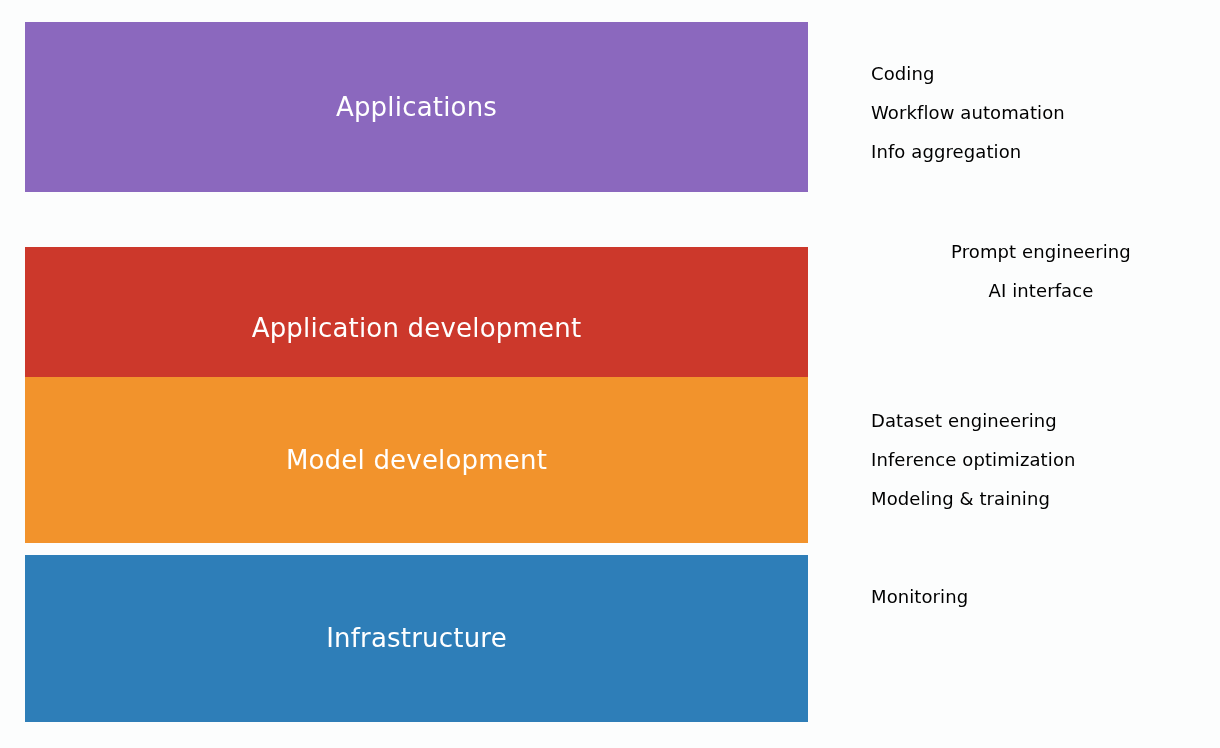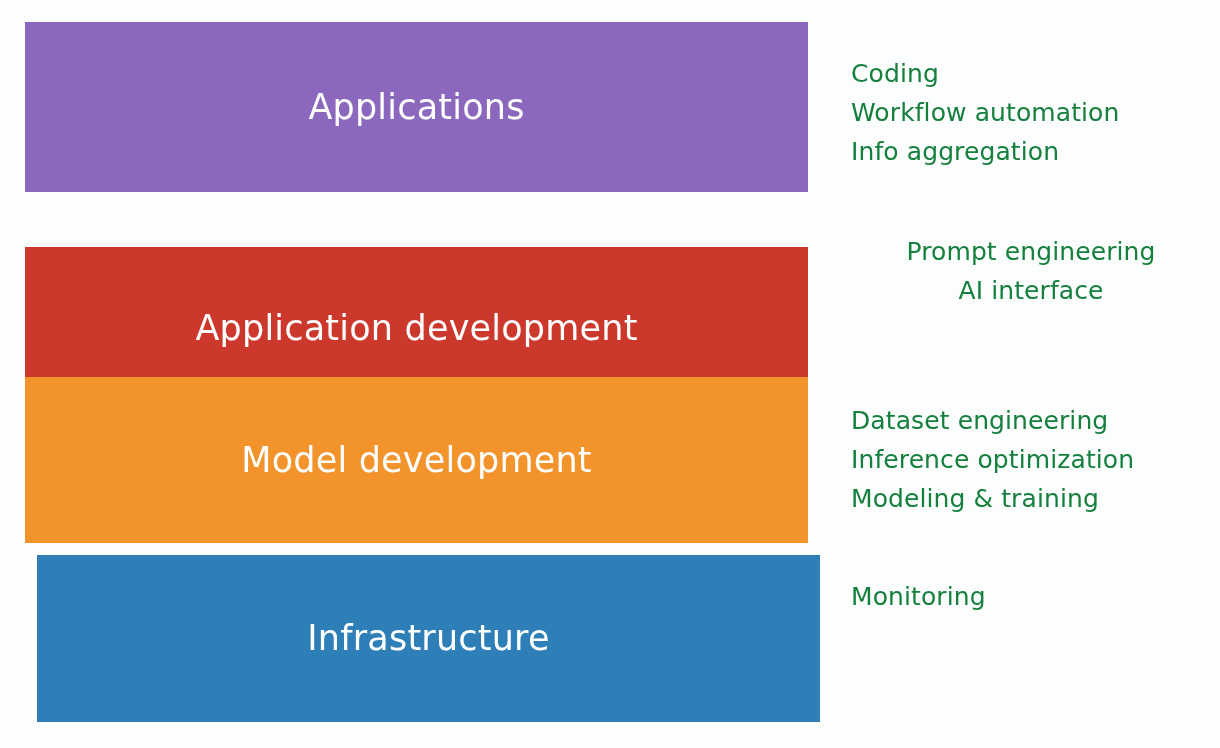"Coding" .desc-line { color: #15803d -> #000000; font-size: 25px -> 18px; margin-left: none -> 20px }
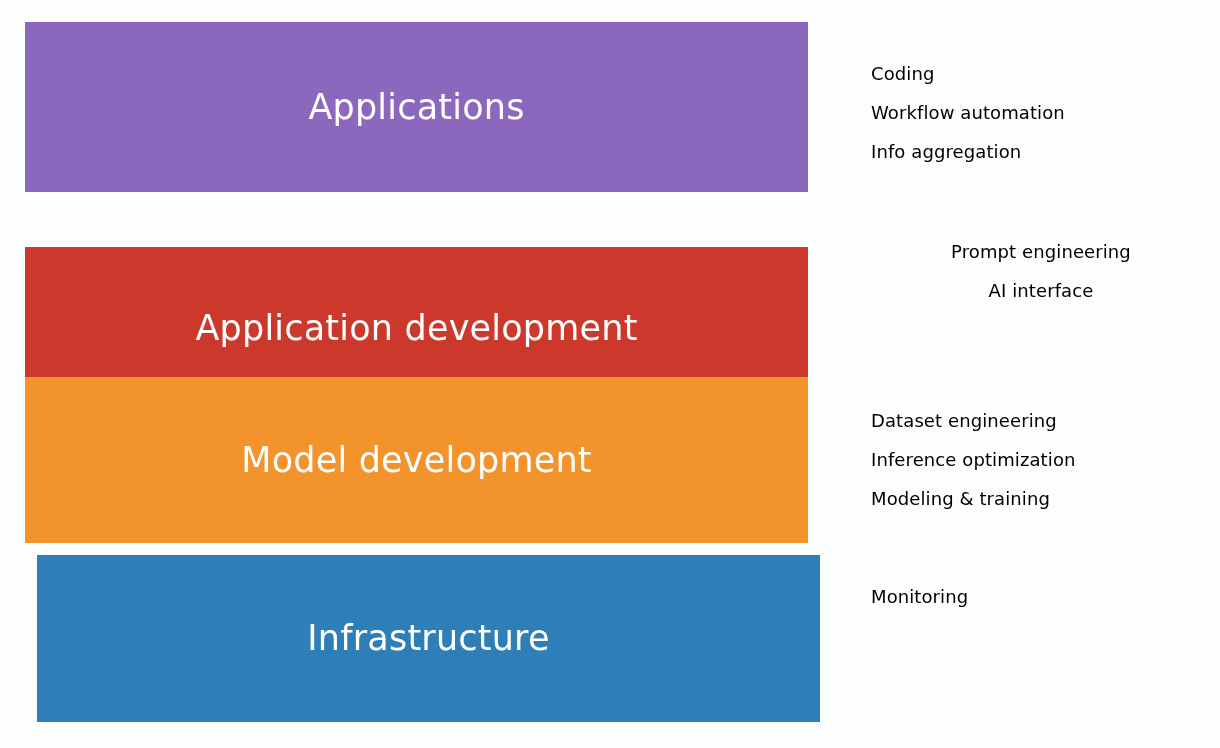"Applications" .layer-bar-label { font-size: 35px -> 26px }
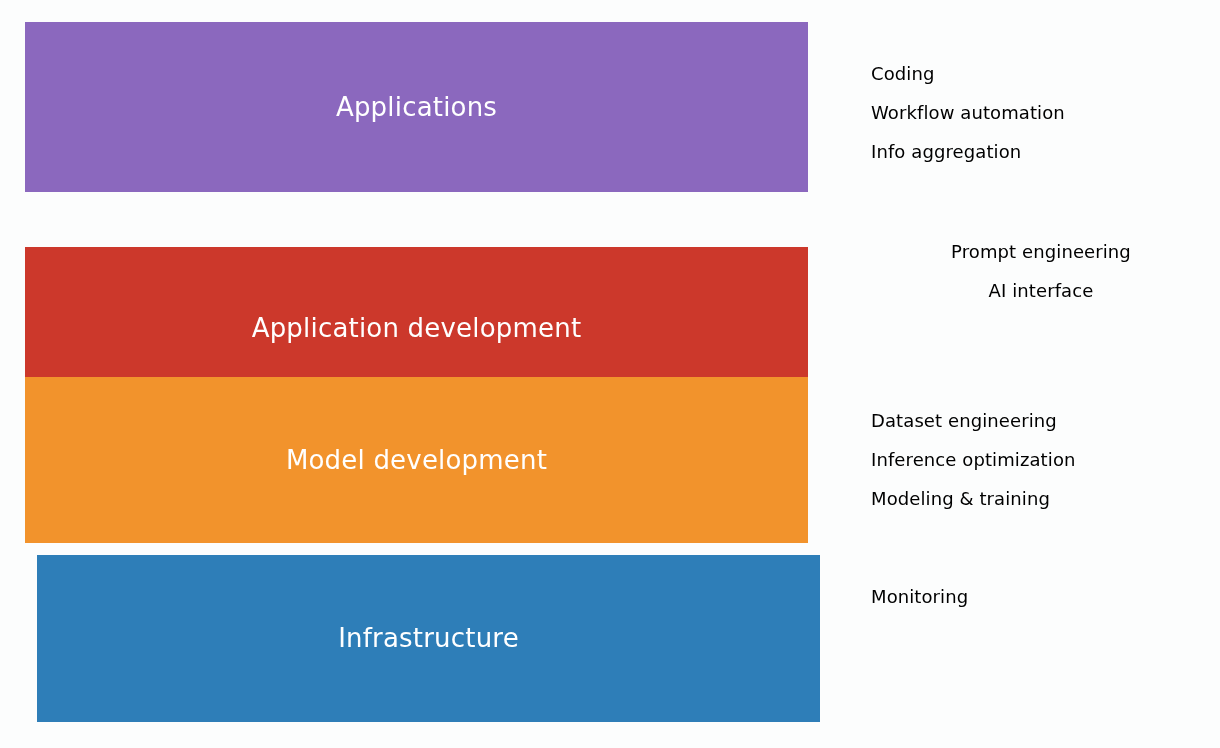"Infrastructure" div.layer-bar { margin-left: 12px -> none }
